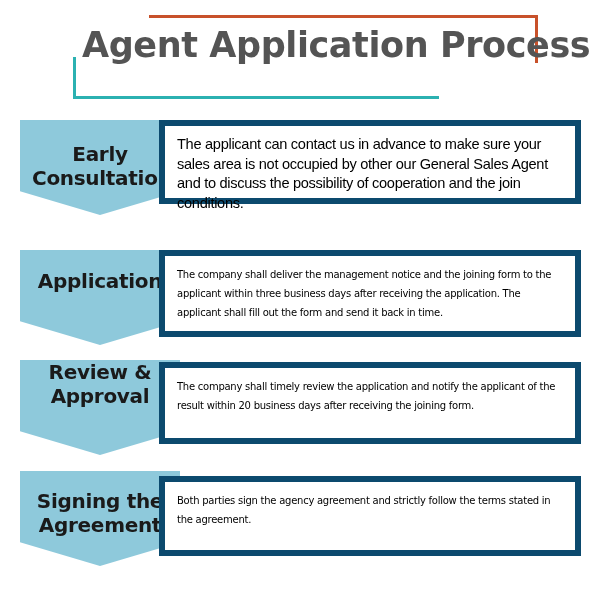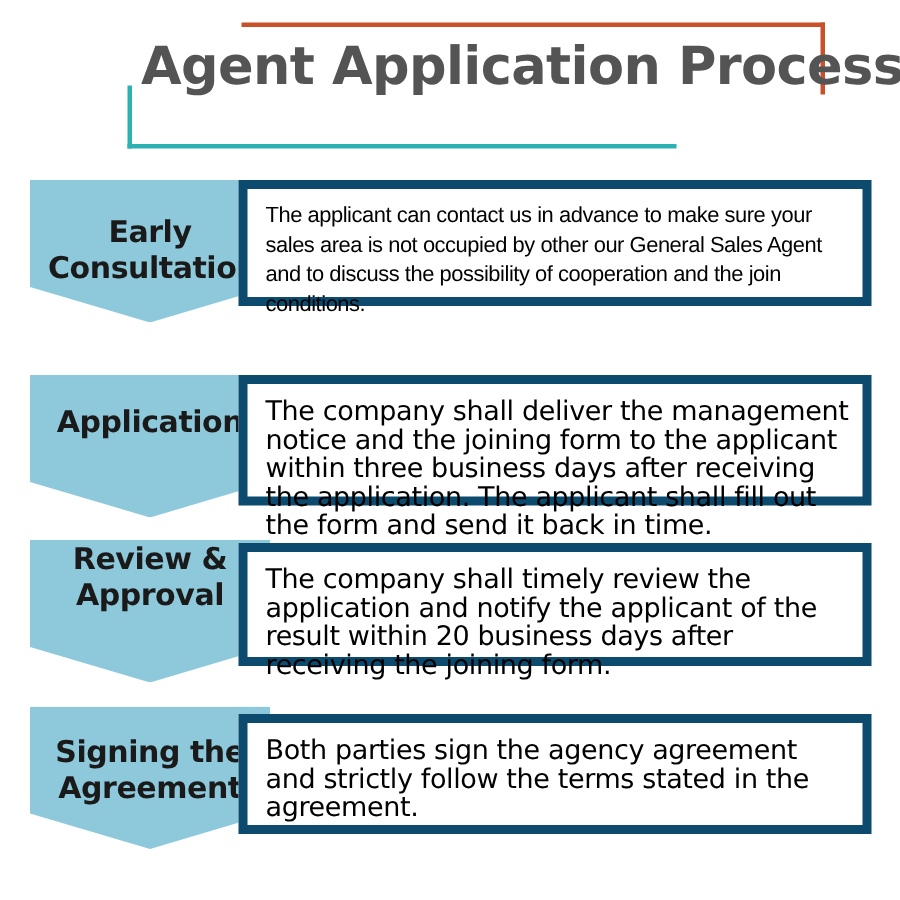"Agent Application Process" .title-area { left: 12px -> 0 }
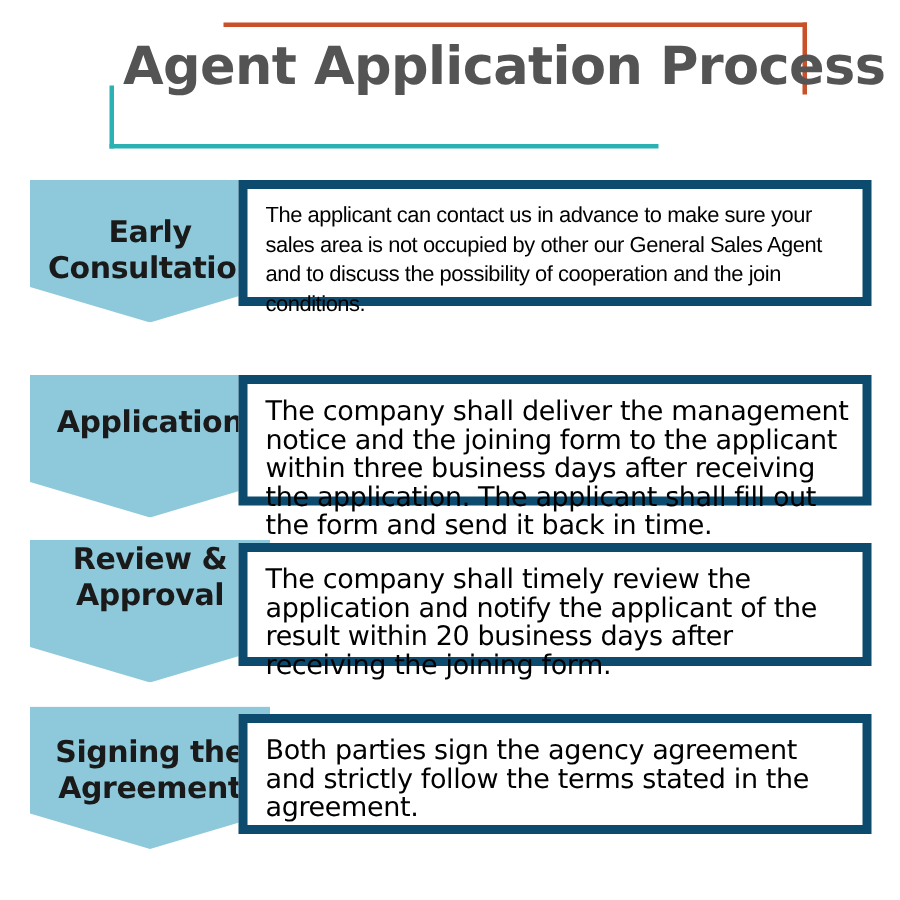"The company shall deliver the" .desc-text { font-size: 18px -> 10px }
